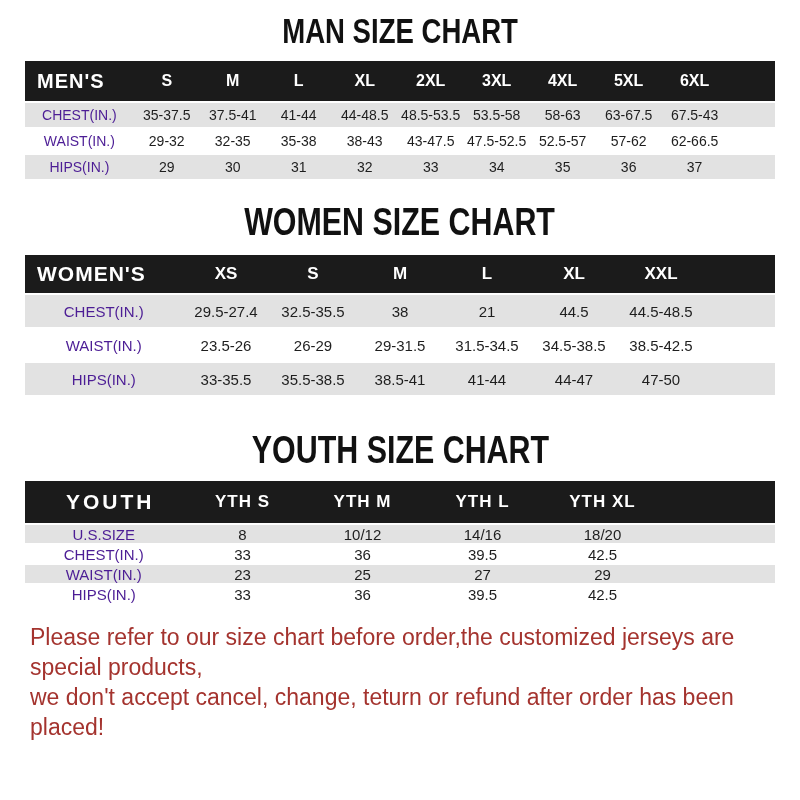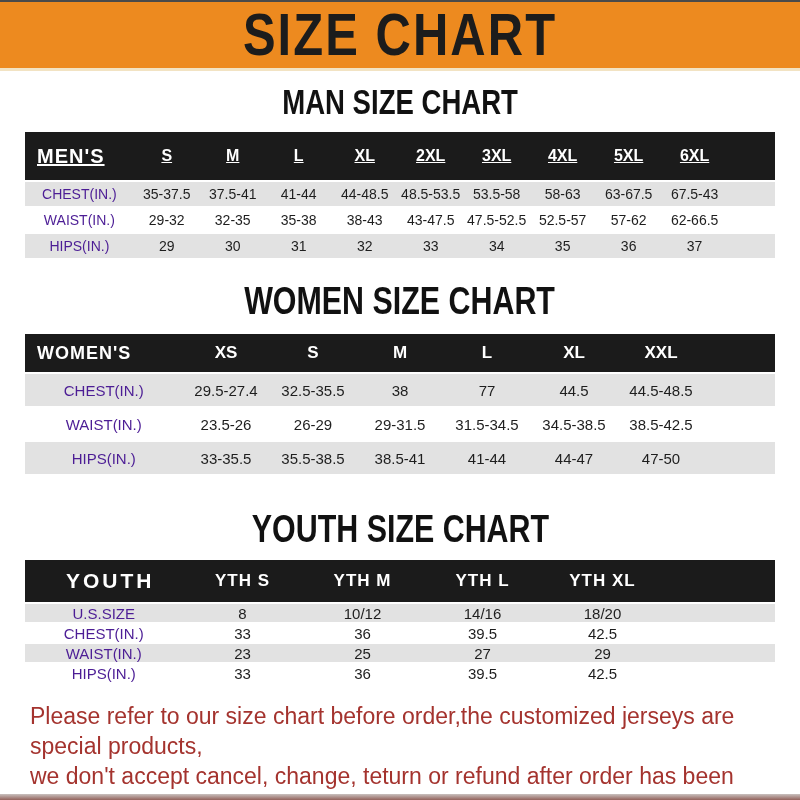"SIZE CHART" header.banner { html: <header> <h1><span>SIZE CHART</span></h1> </header> -> none }
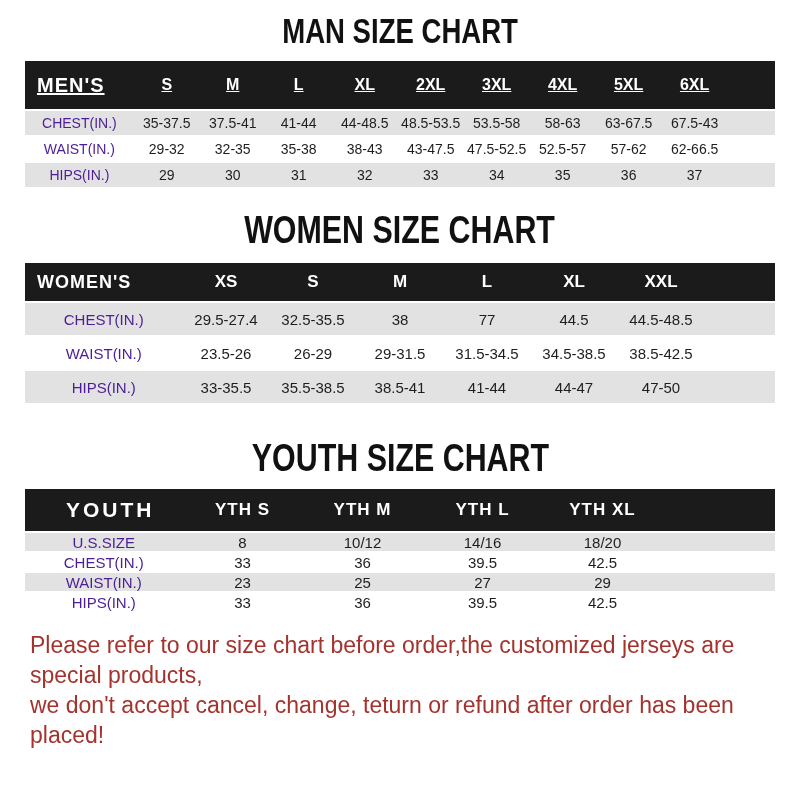"MEN'S" .men tr.head th { height: 48px -> 40px; text-decoration: underline -> none }
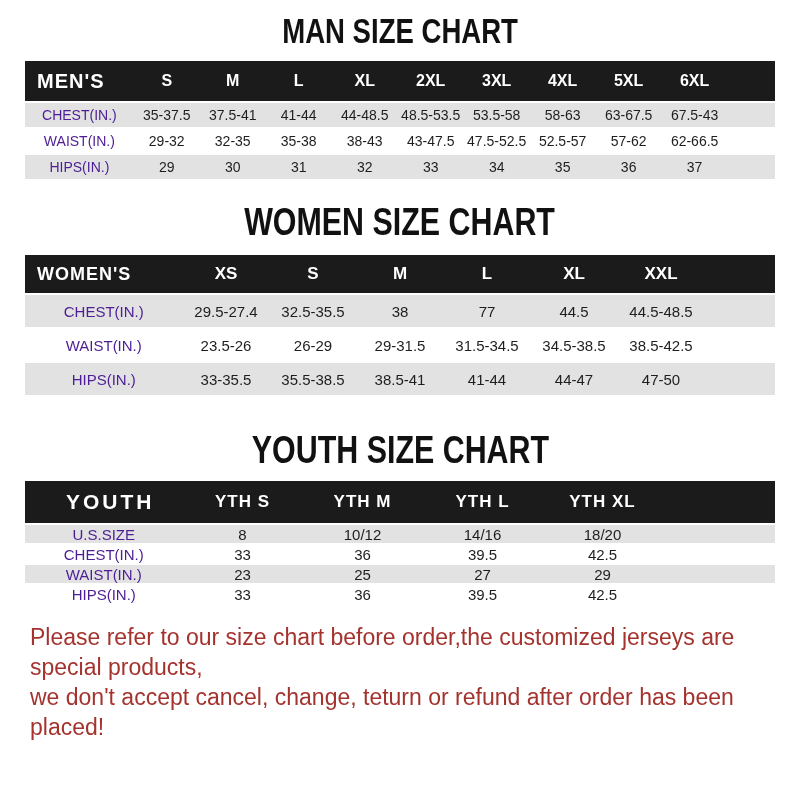"WOMEN'S" .women tr.head th.corner { font-size: 18px -> 21px }
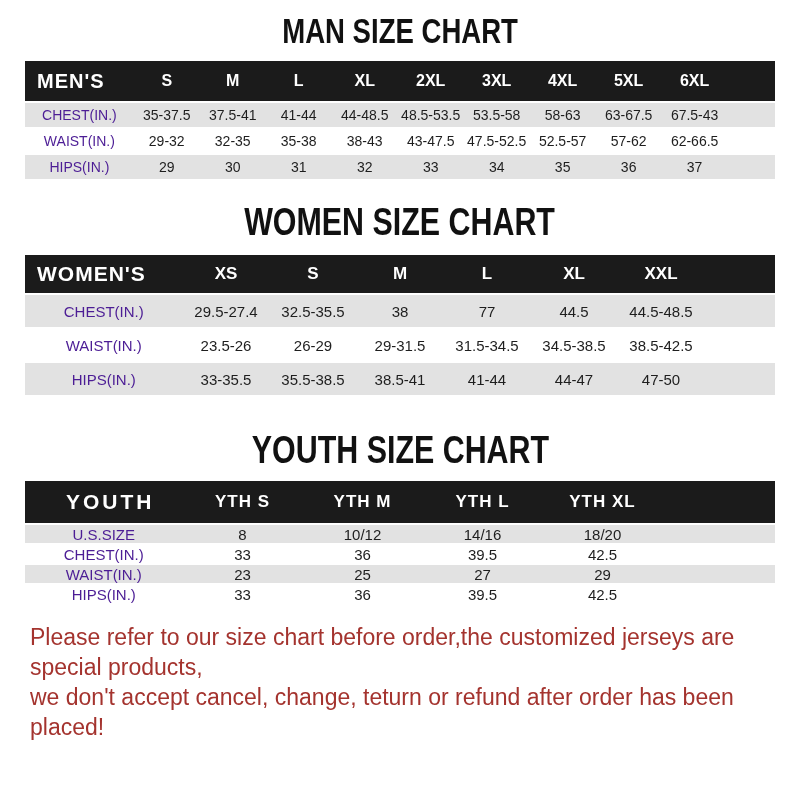"77" td { text: 77 -> 21 }
